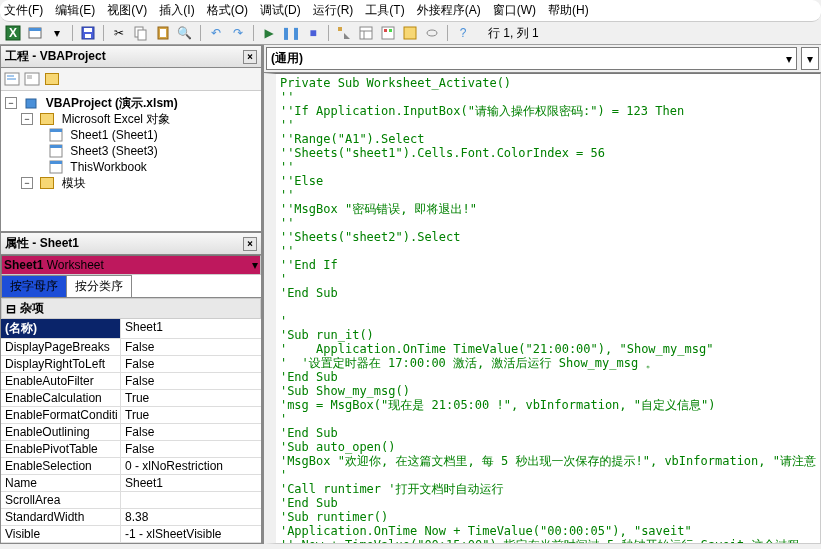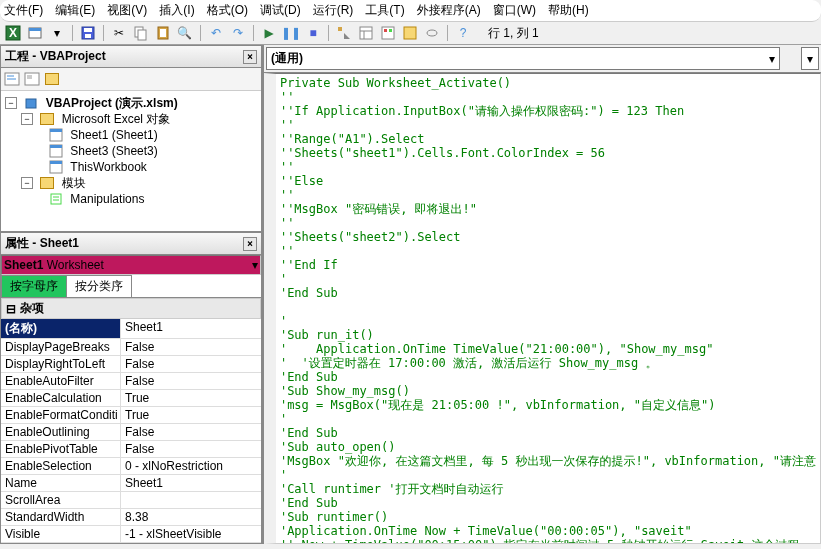"(通用)" .code-hdr { gap: 21px -> 4px }
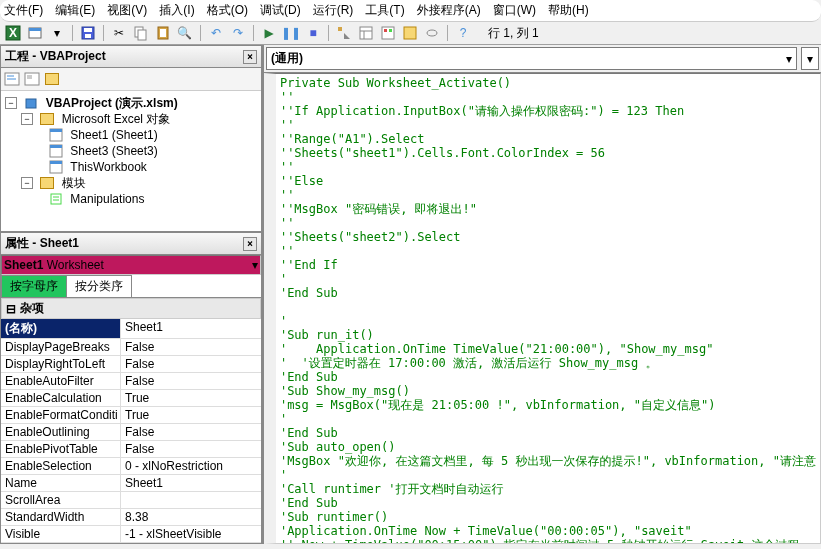"Manipulations" div.tree-row { html: <div><span></span><svg> <rect></rect> <line></line> <line></line> </svg>&nbsp;<span>Manipulations</span></div> -> none }
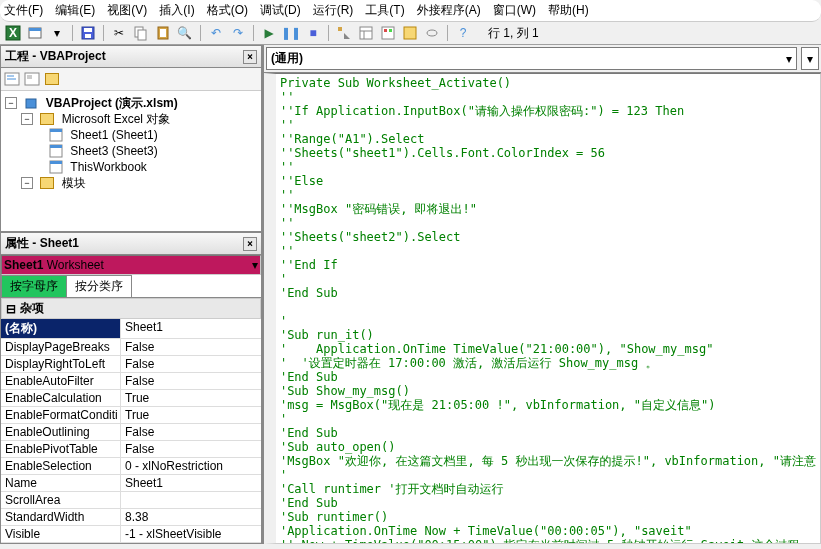"按字母序" .tab { background: #22c55e -> #1d4ed8 }
